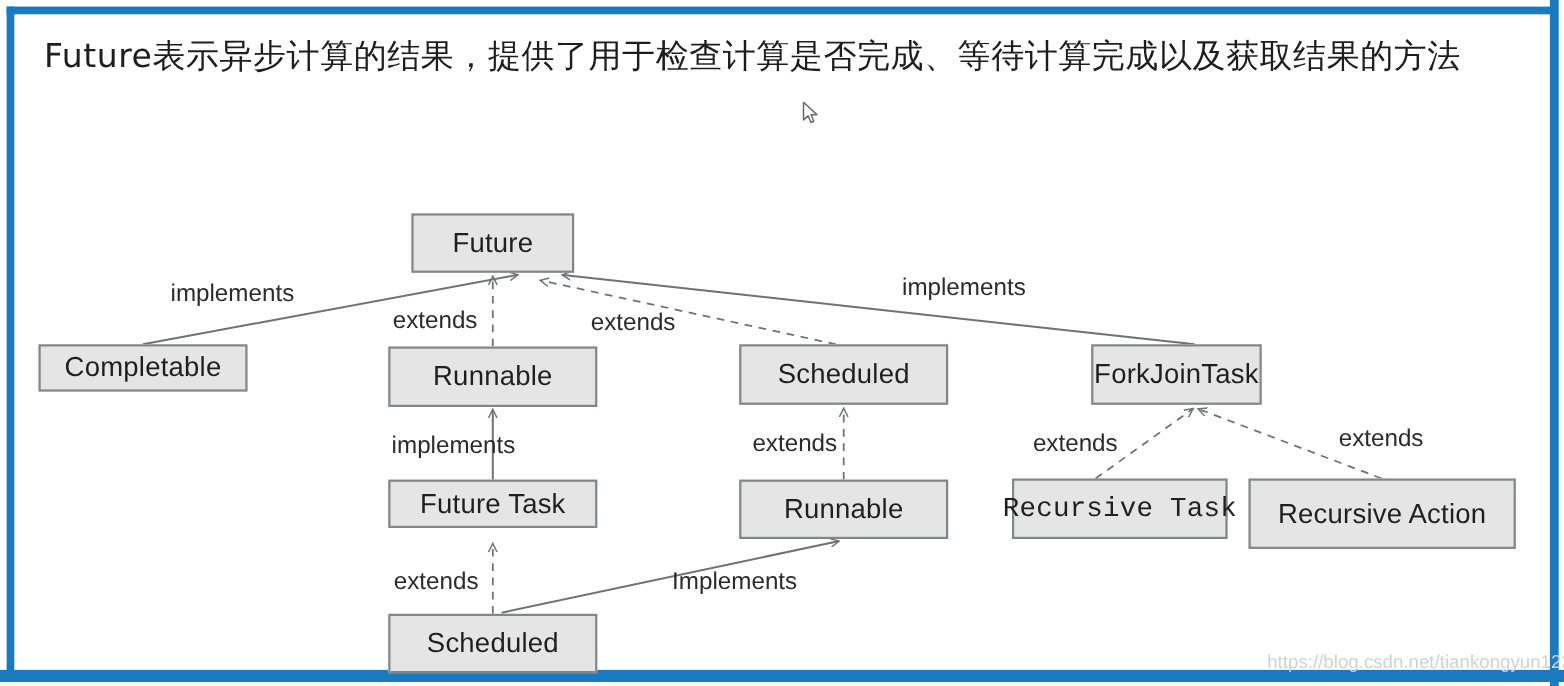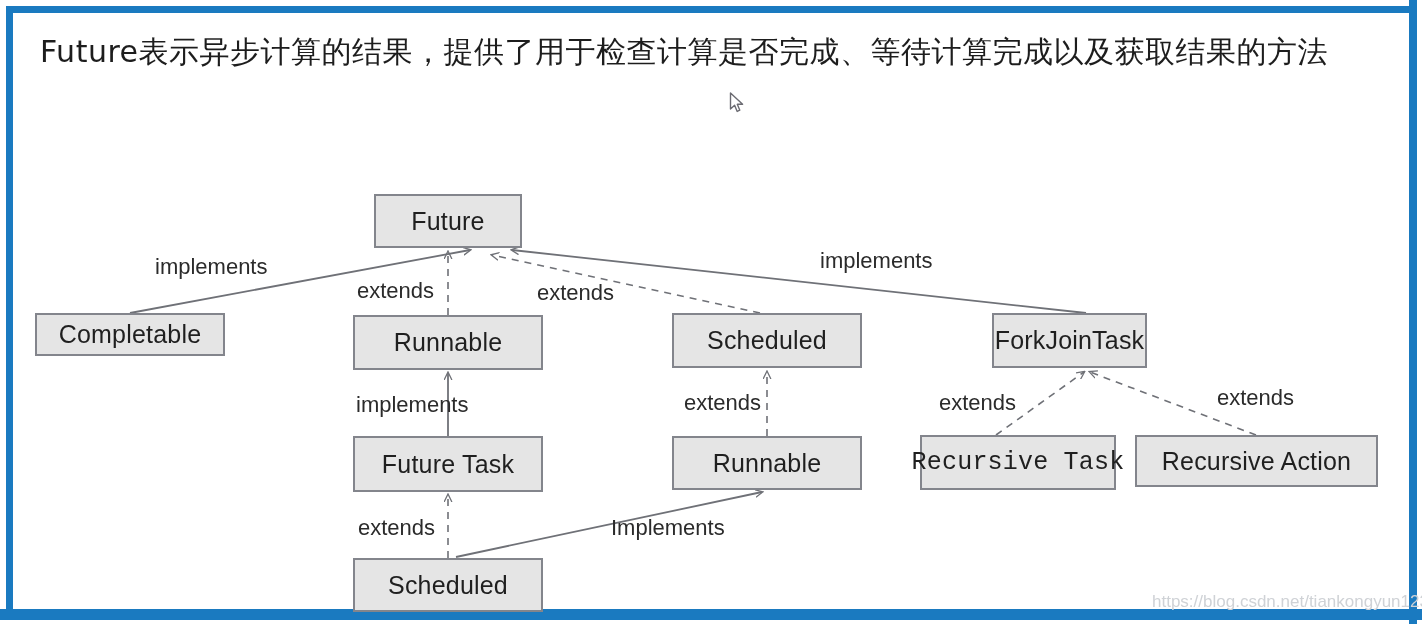"Future Task" div.node { height: 56px -> 44px }
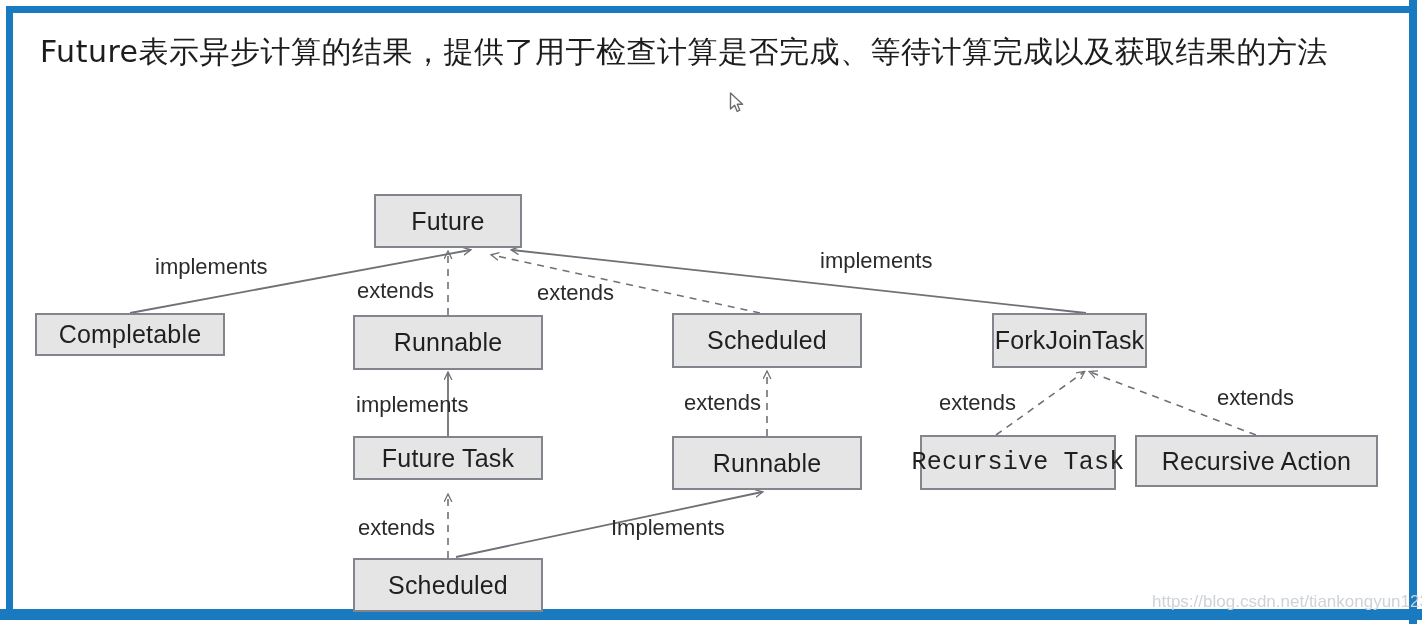"Recursive Action" div.node { height: 52px -> 64px }
